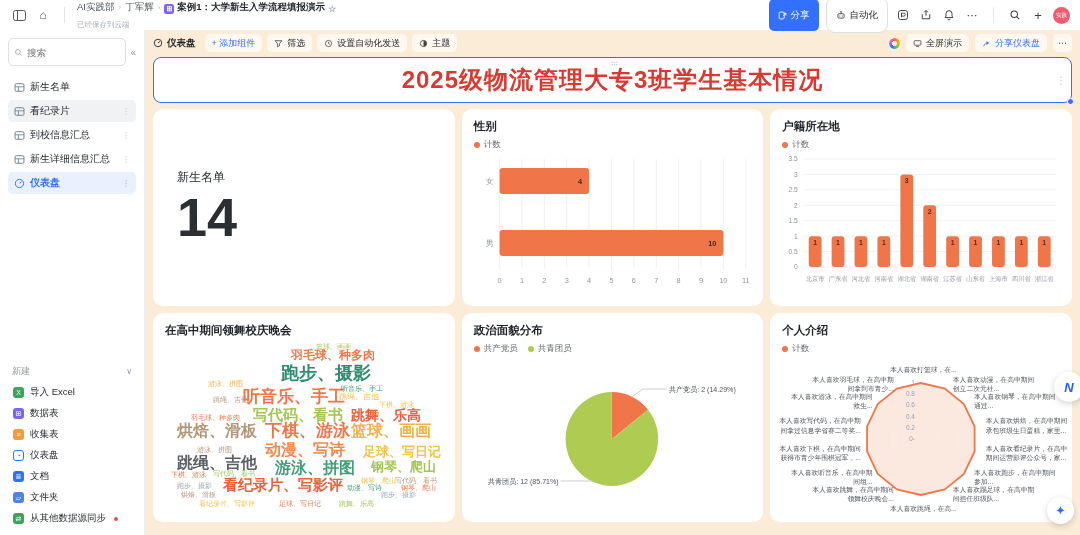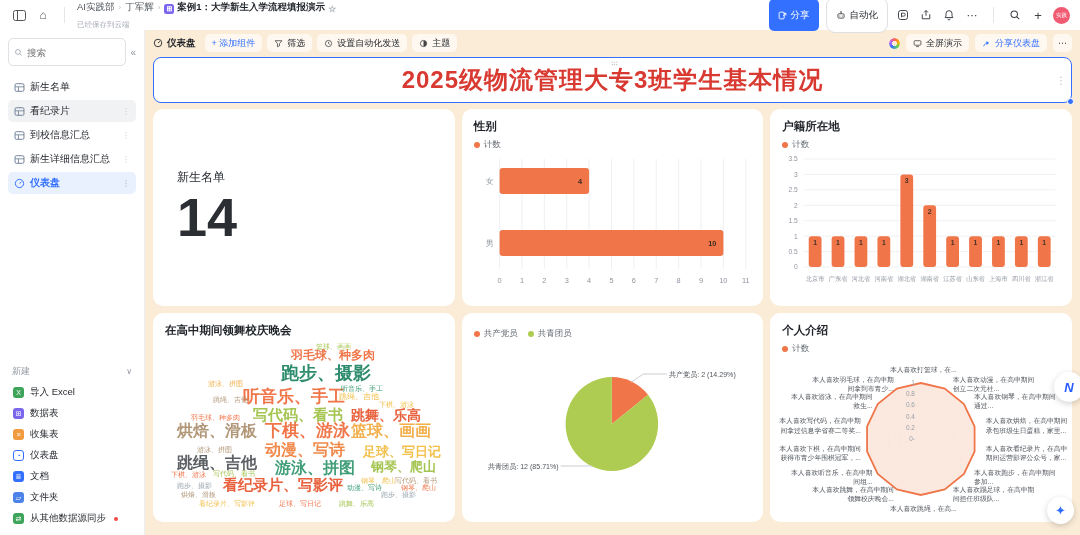"政治面貌分布" div.card-title { html: none -> <div>政治面貌分布</div> }
